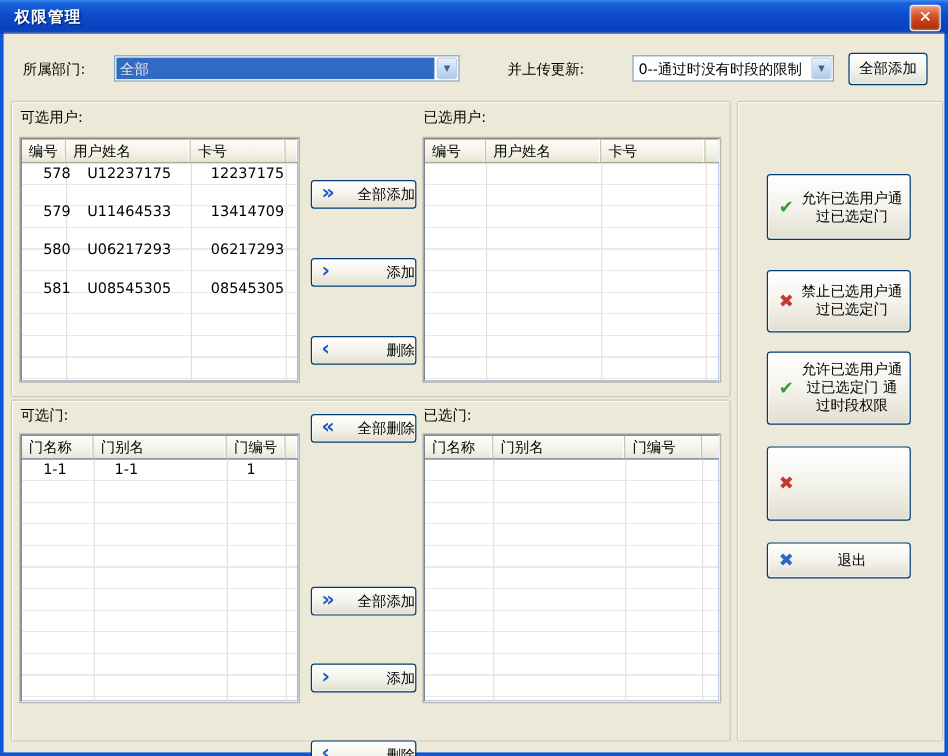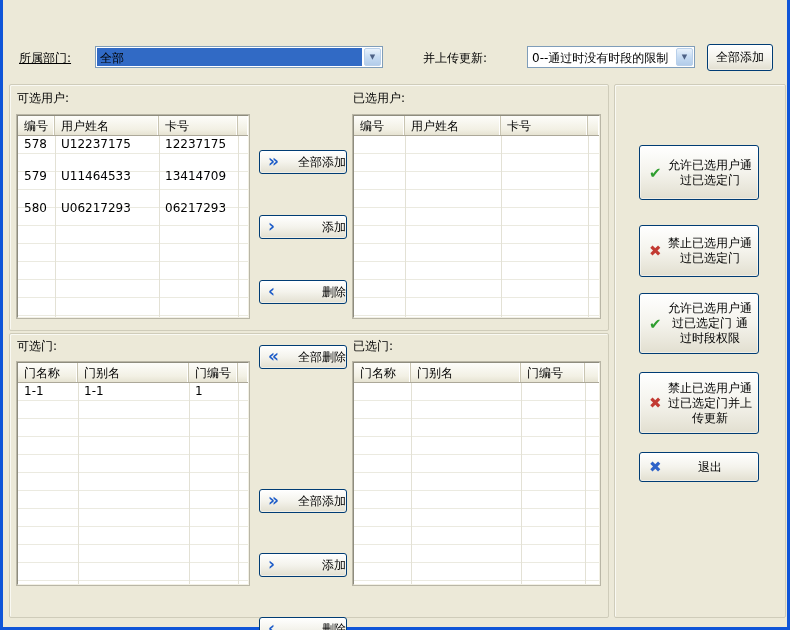"权限管理" div { html: none -> <div> <div>权限管理</div> <div> <span>✕</span> </div> </div> }
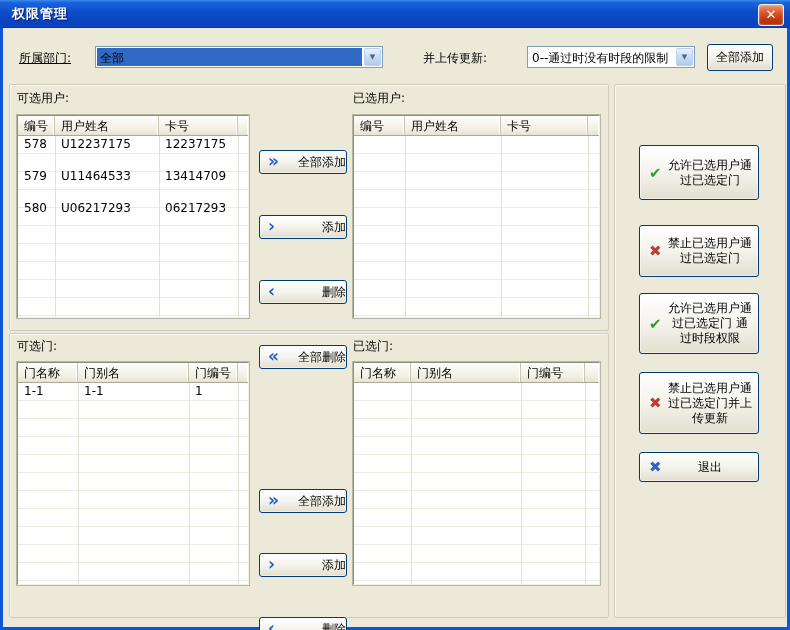"所属部门:" div.lbl { text-decoration: underline -> none }
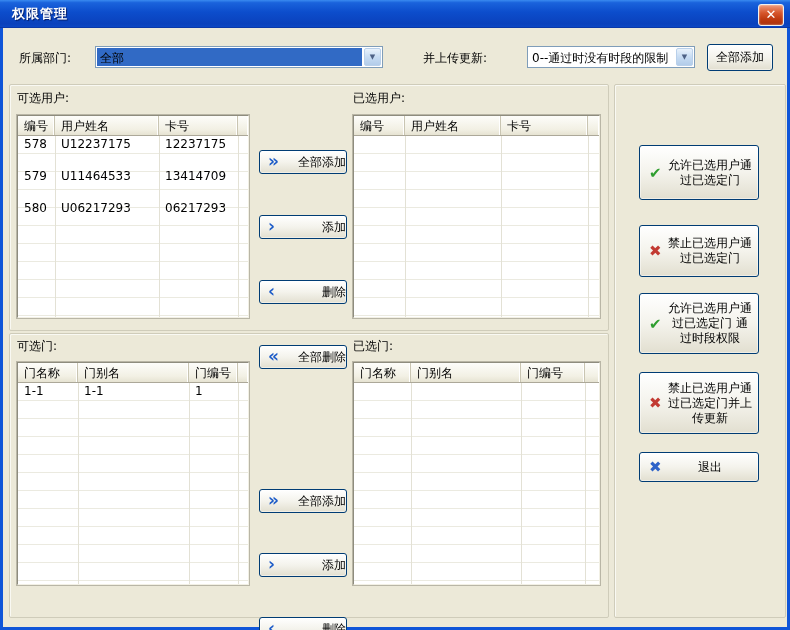"全部" .combo .val.sel { color: #000000 -> #e5e5e5 }
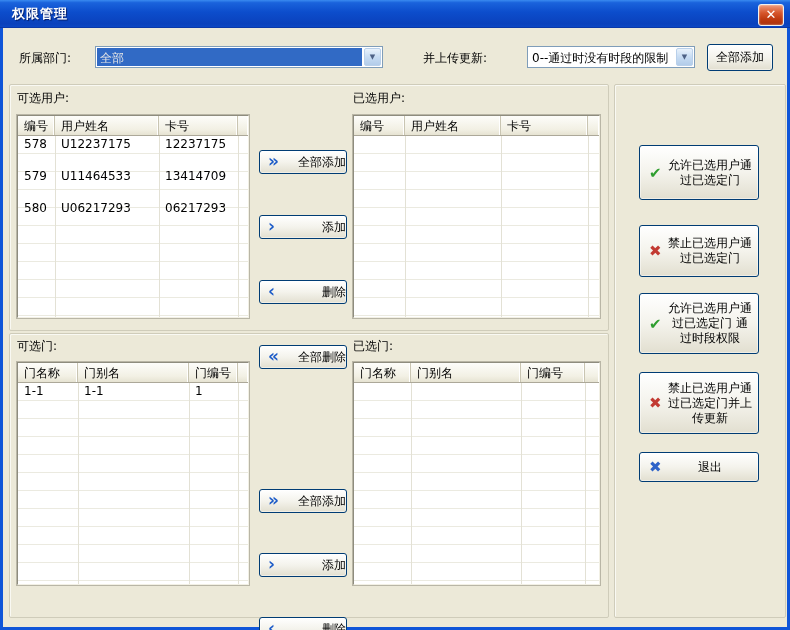"578" .lv-row { padding-left: none -> 12px }
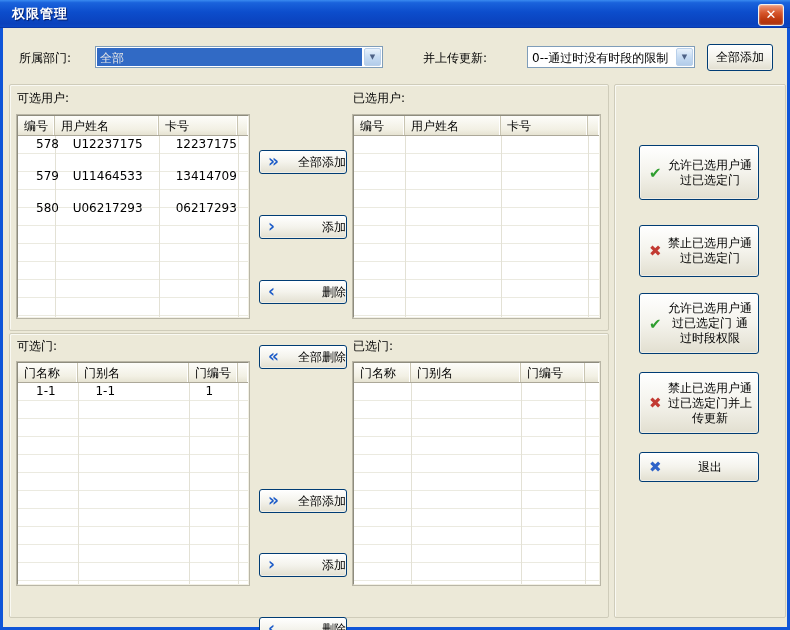"581" div.lv-row { html: none -> <div> <div>581</div> <div>U08545305</div> <div>08545305</div> </div> }
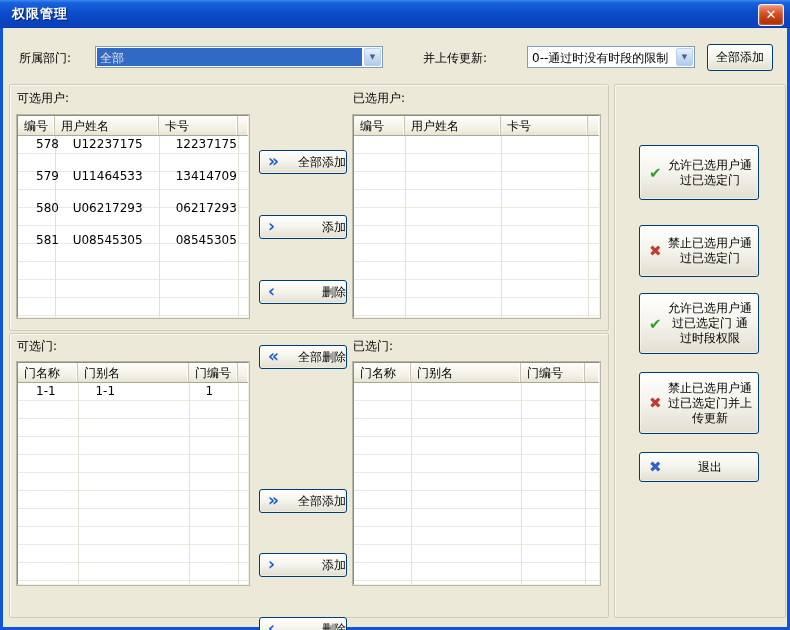"禁止已选用户通过已选定门并上传更新" span { html: <span>禁止已选用户通过已选定门并上传更新</span> -> none }
